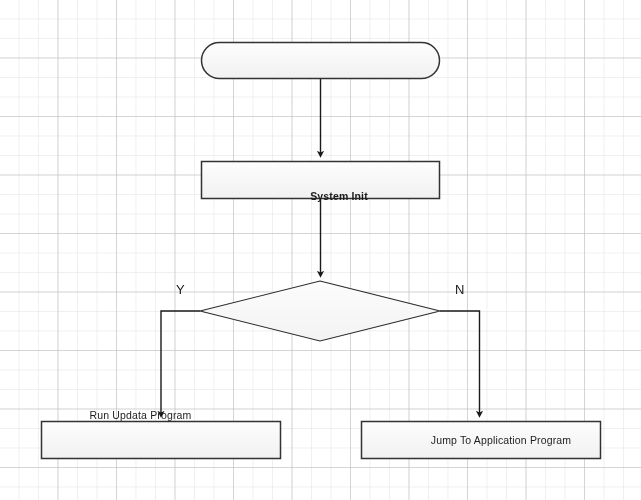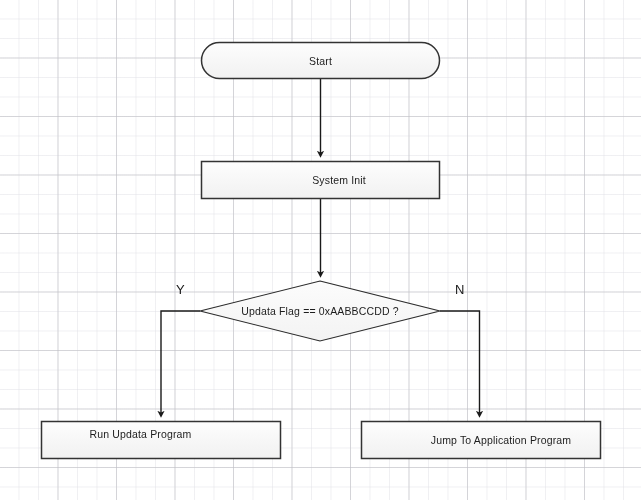"Start" div.node-label { html: <div>Start</div> -> none }
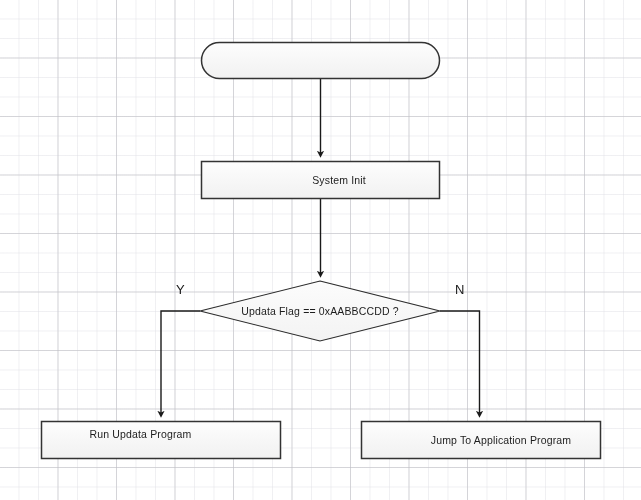"System Init" div.node-label { font-weight: none -> bold; top: 161px -> 177px }
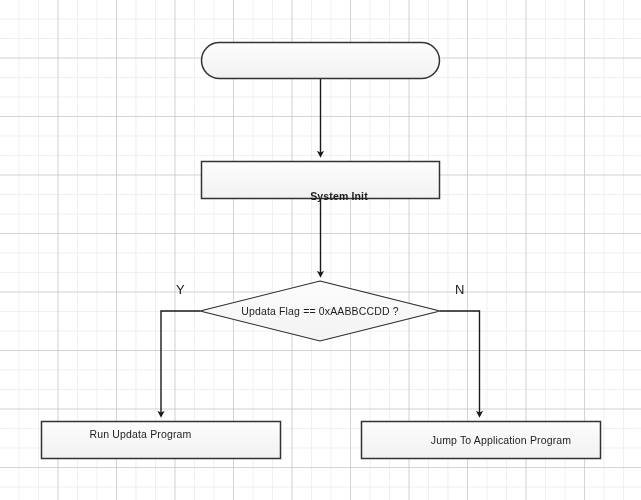"Updata Flag == 0xAABBCCDD ?" div.node-label { html: <div>Updata Flag == 0xAABBCCDD ?</div> -> none }
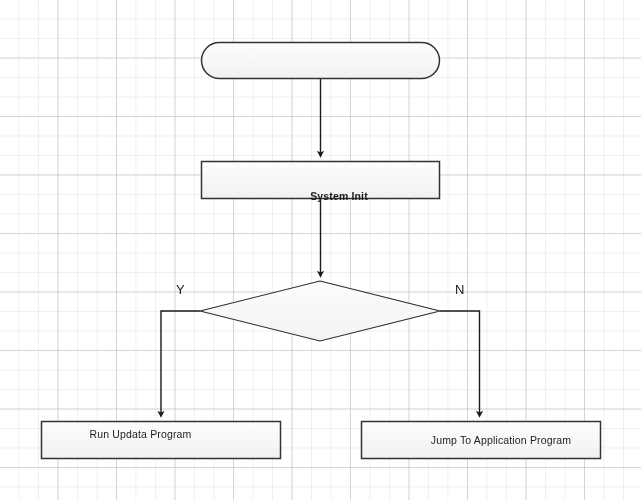"Run Updata Program" div.node-label { top: 415px -> 396px }
